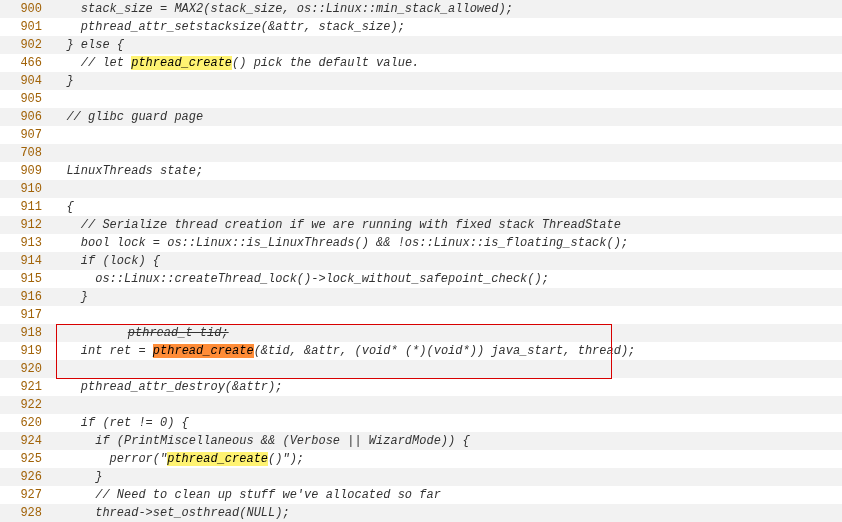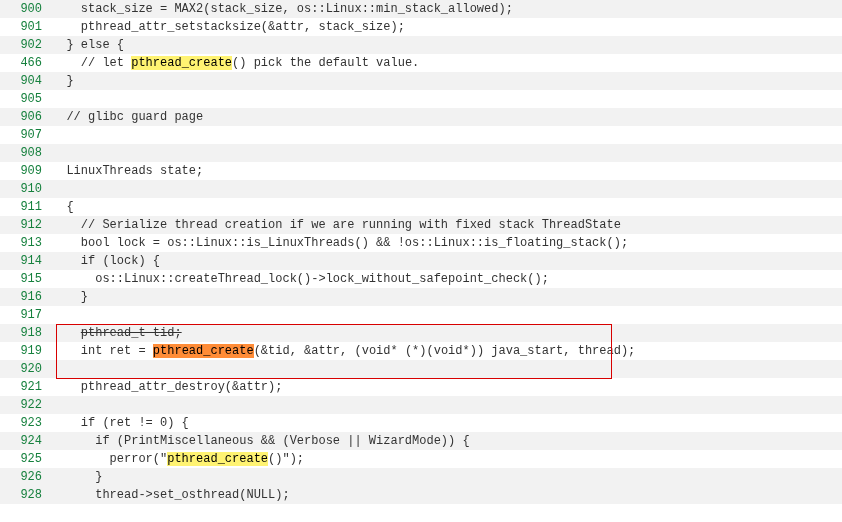"900" .ln { color: #15803d -> #a16207 }
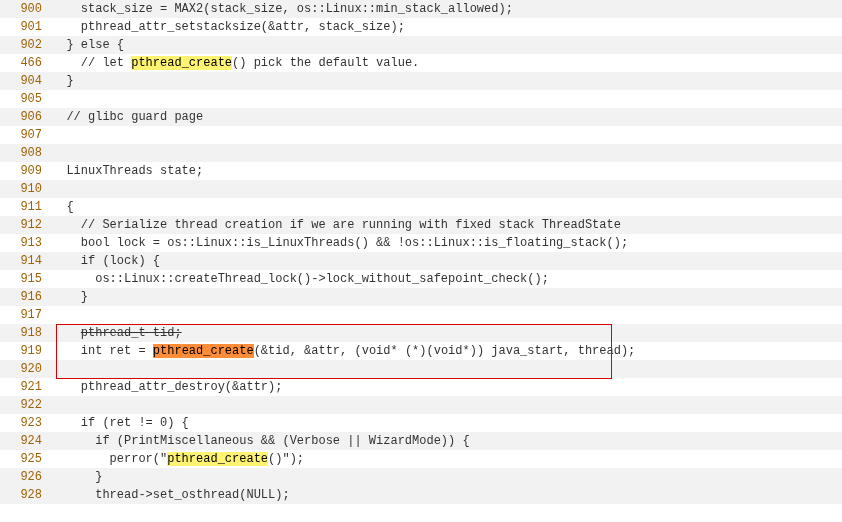"stack_size = MAX2(stack_size," .code { font-style: none -> italic }
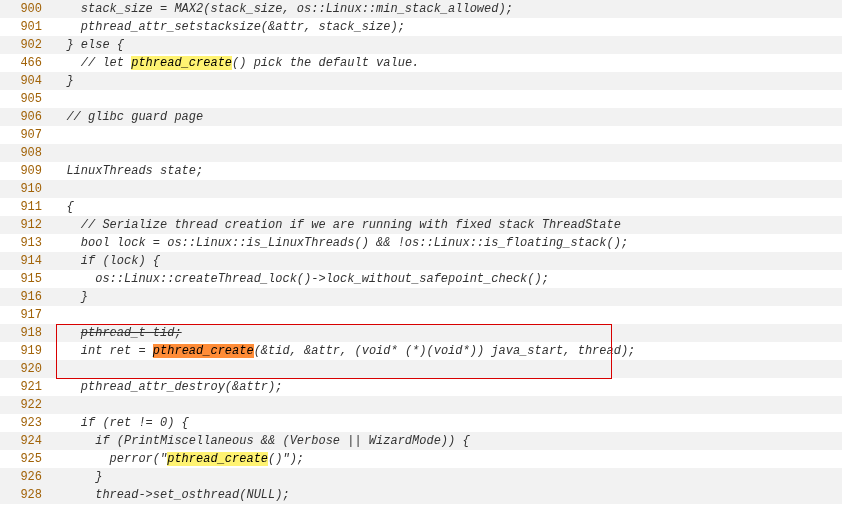"908" span.ln { text: 908 -> 708 }
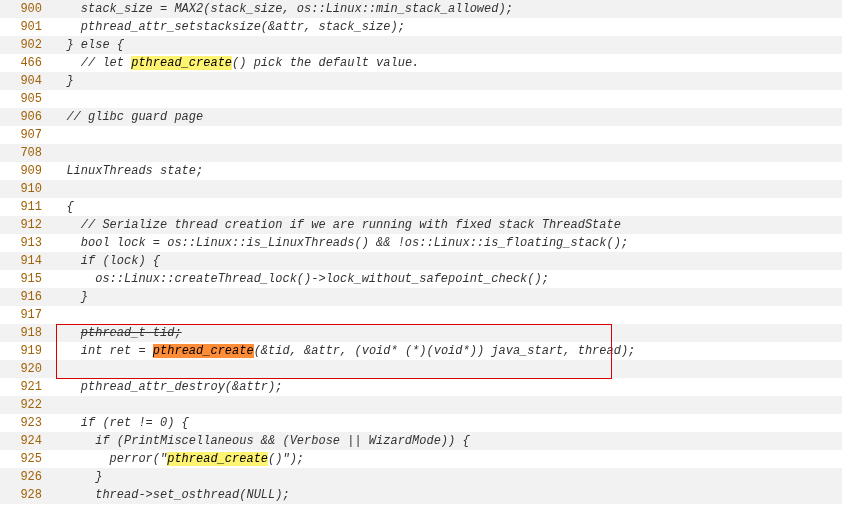"pthread_t tid;" .strike { margin-left: none -> 47px }
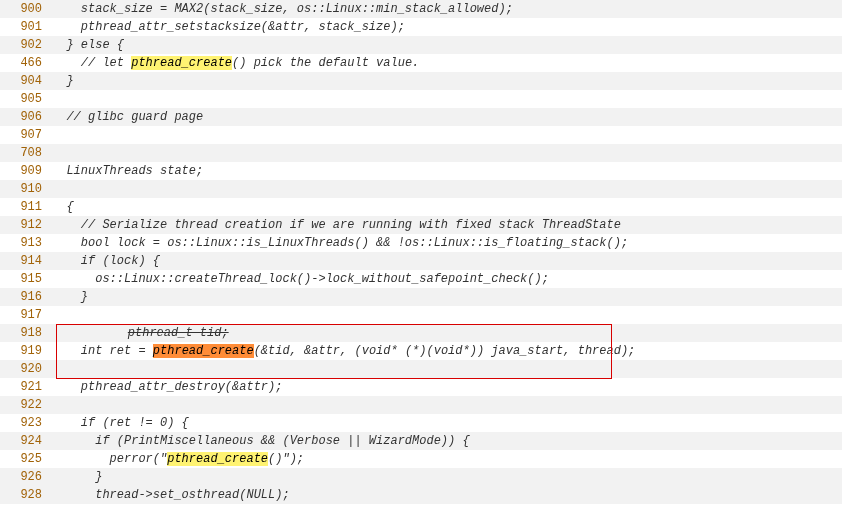"923" span.ln { text: 923 -> 620 }
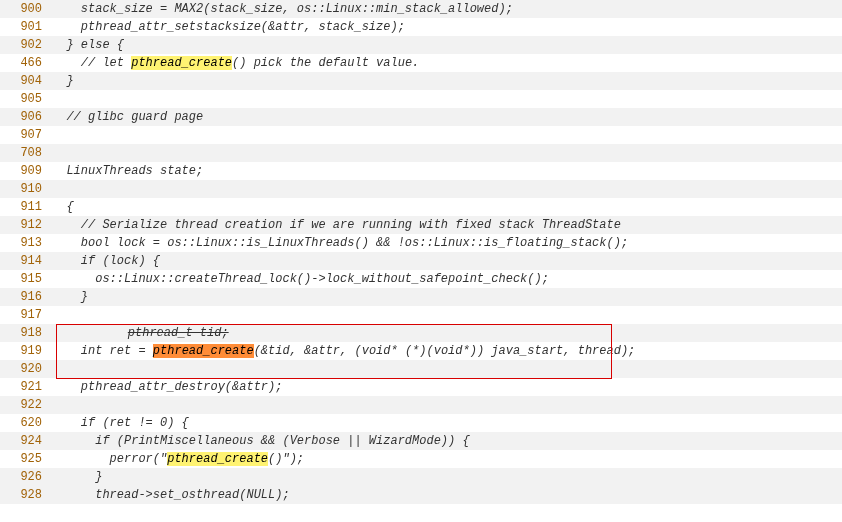"927" div.row { html: none -> <div><span>927</span><span><span> // Need to clean up stuff we've allocated so far</span></span></div> }
